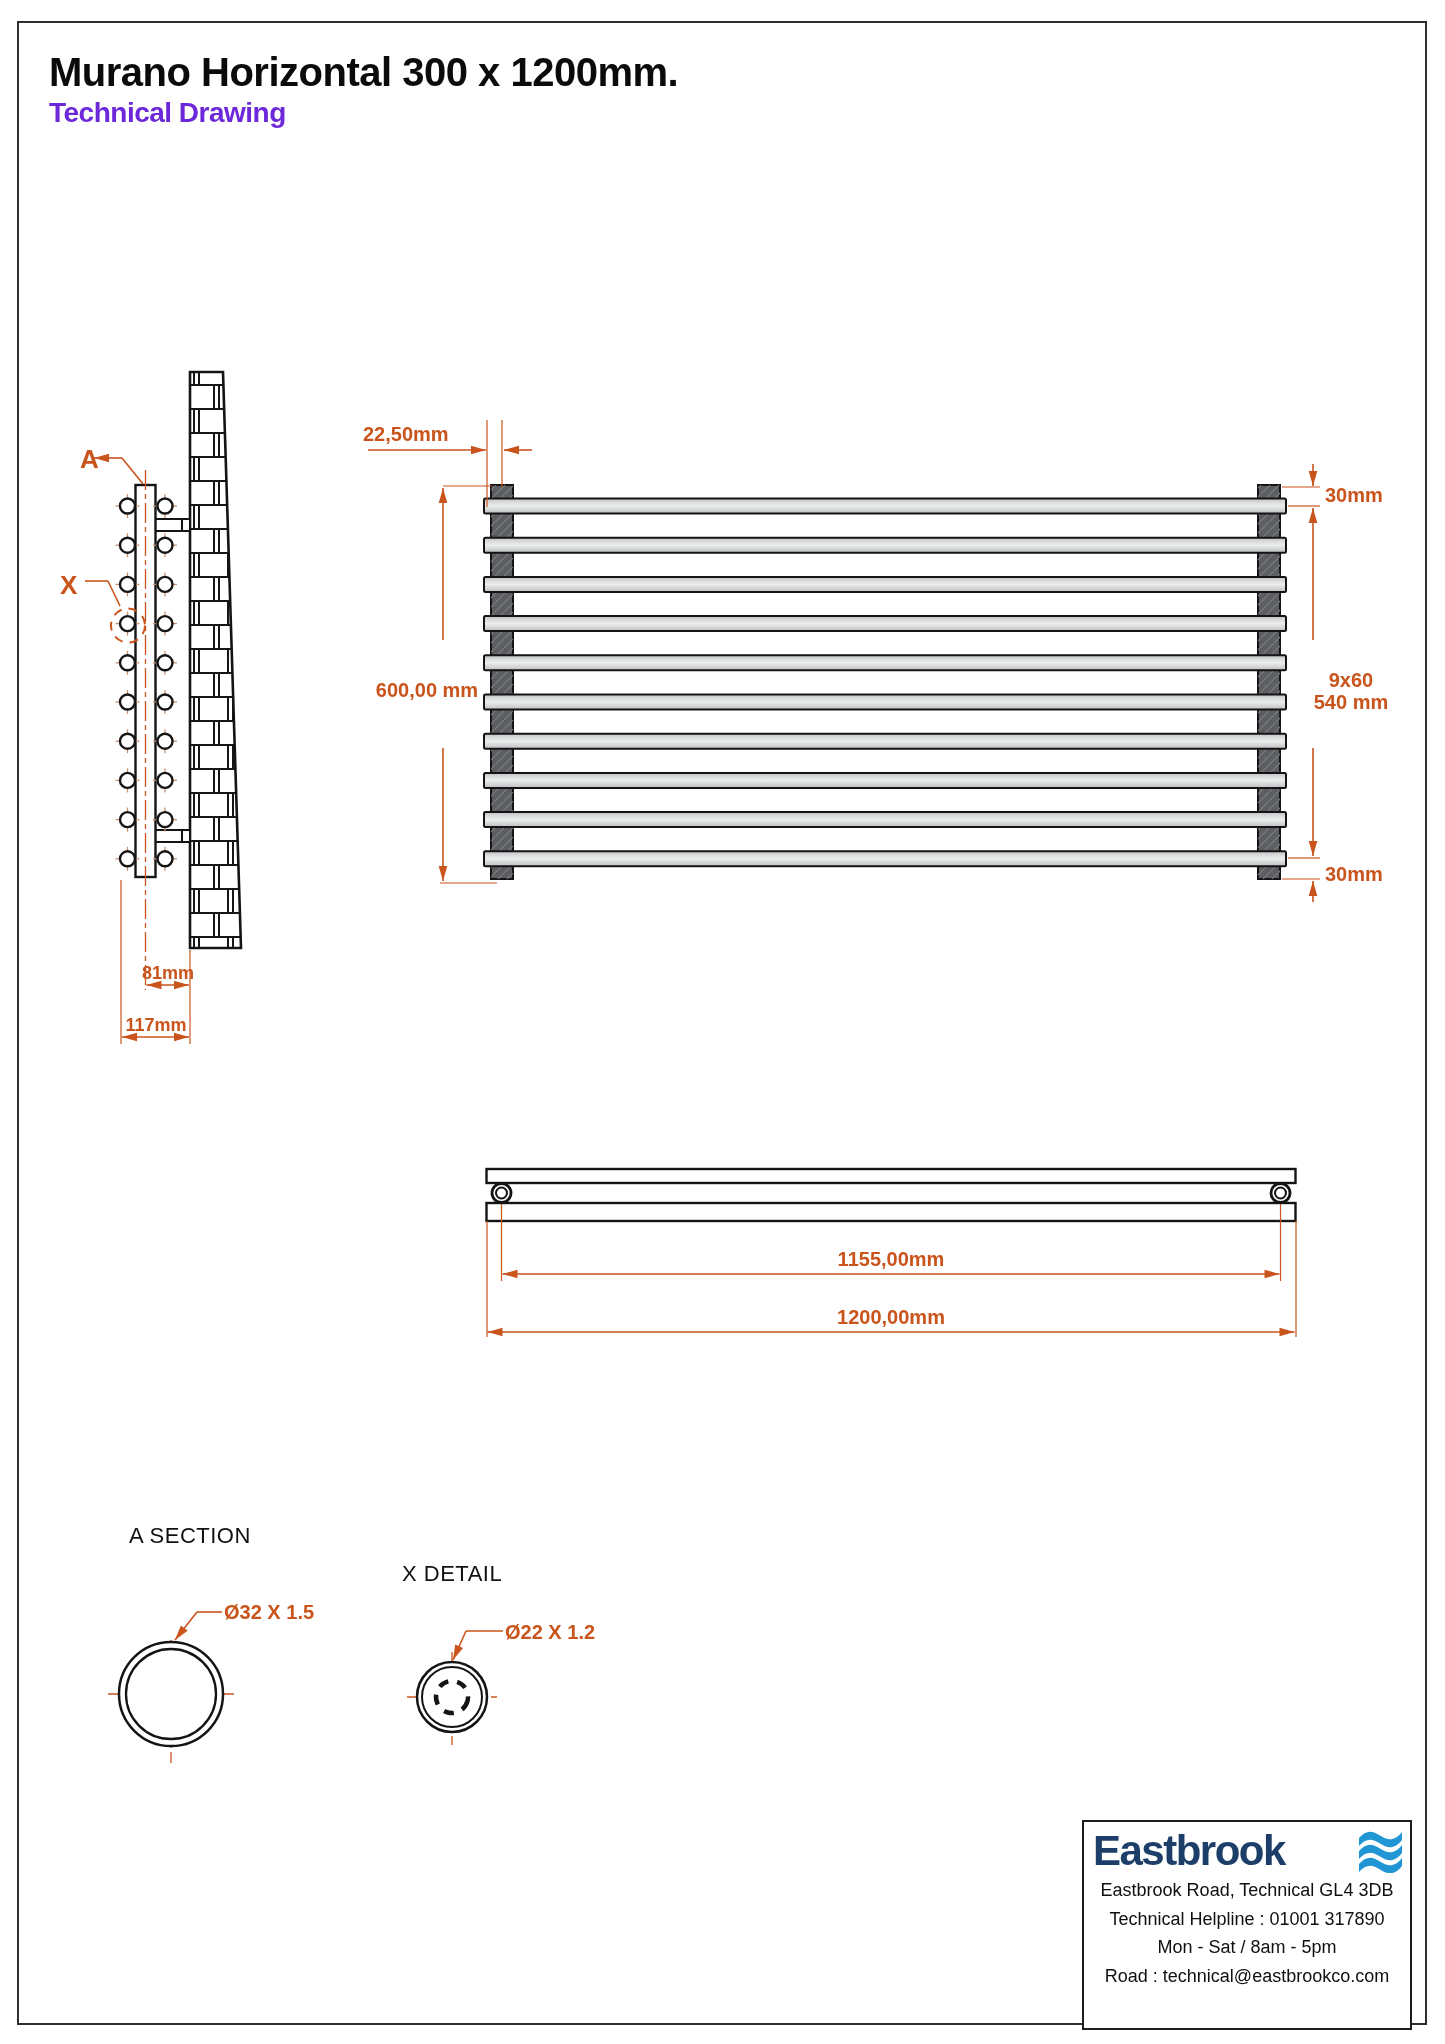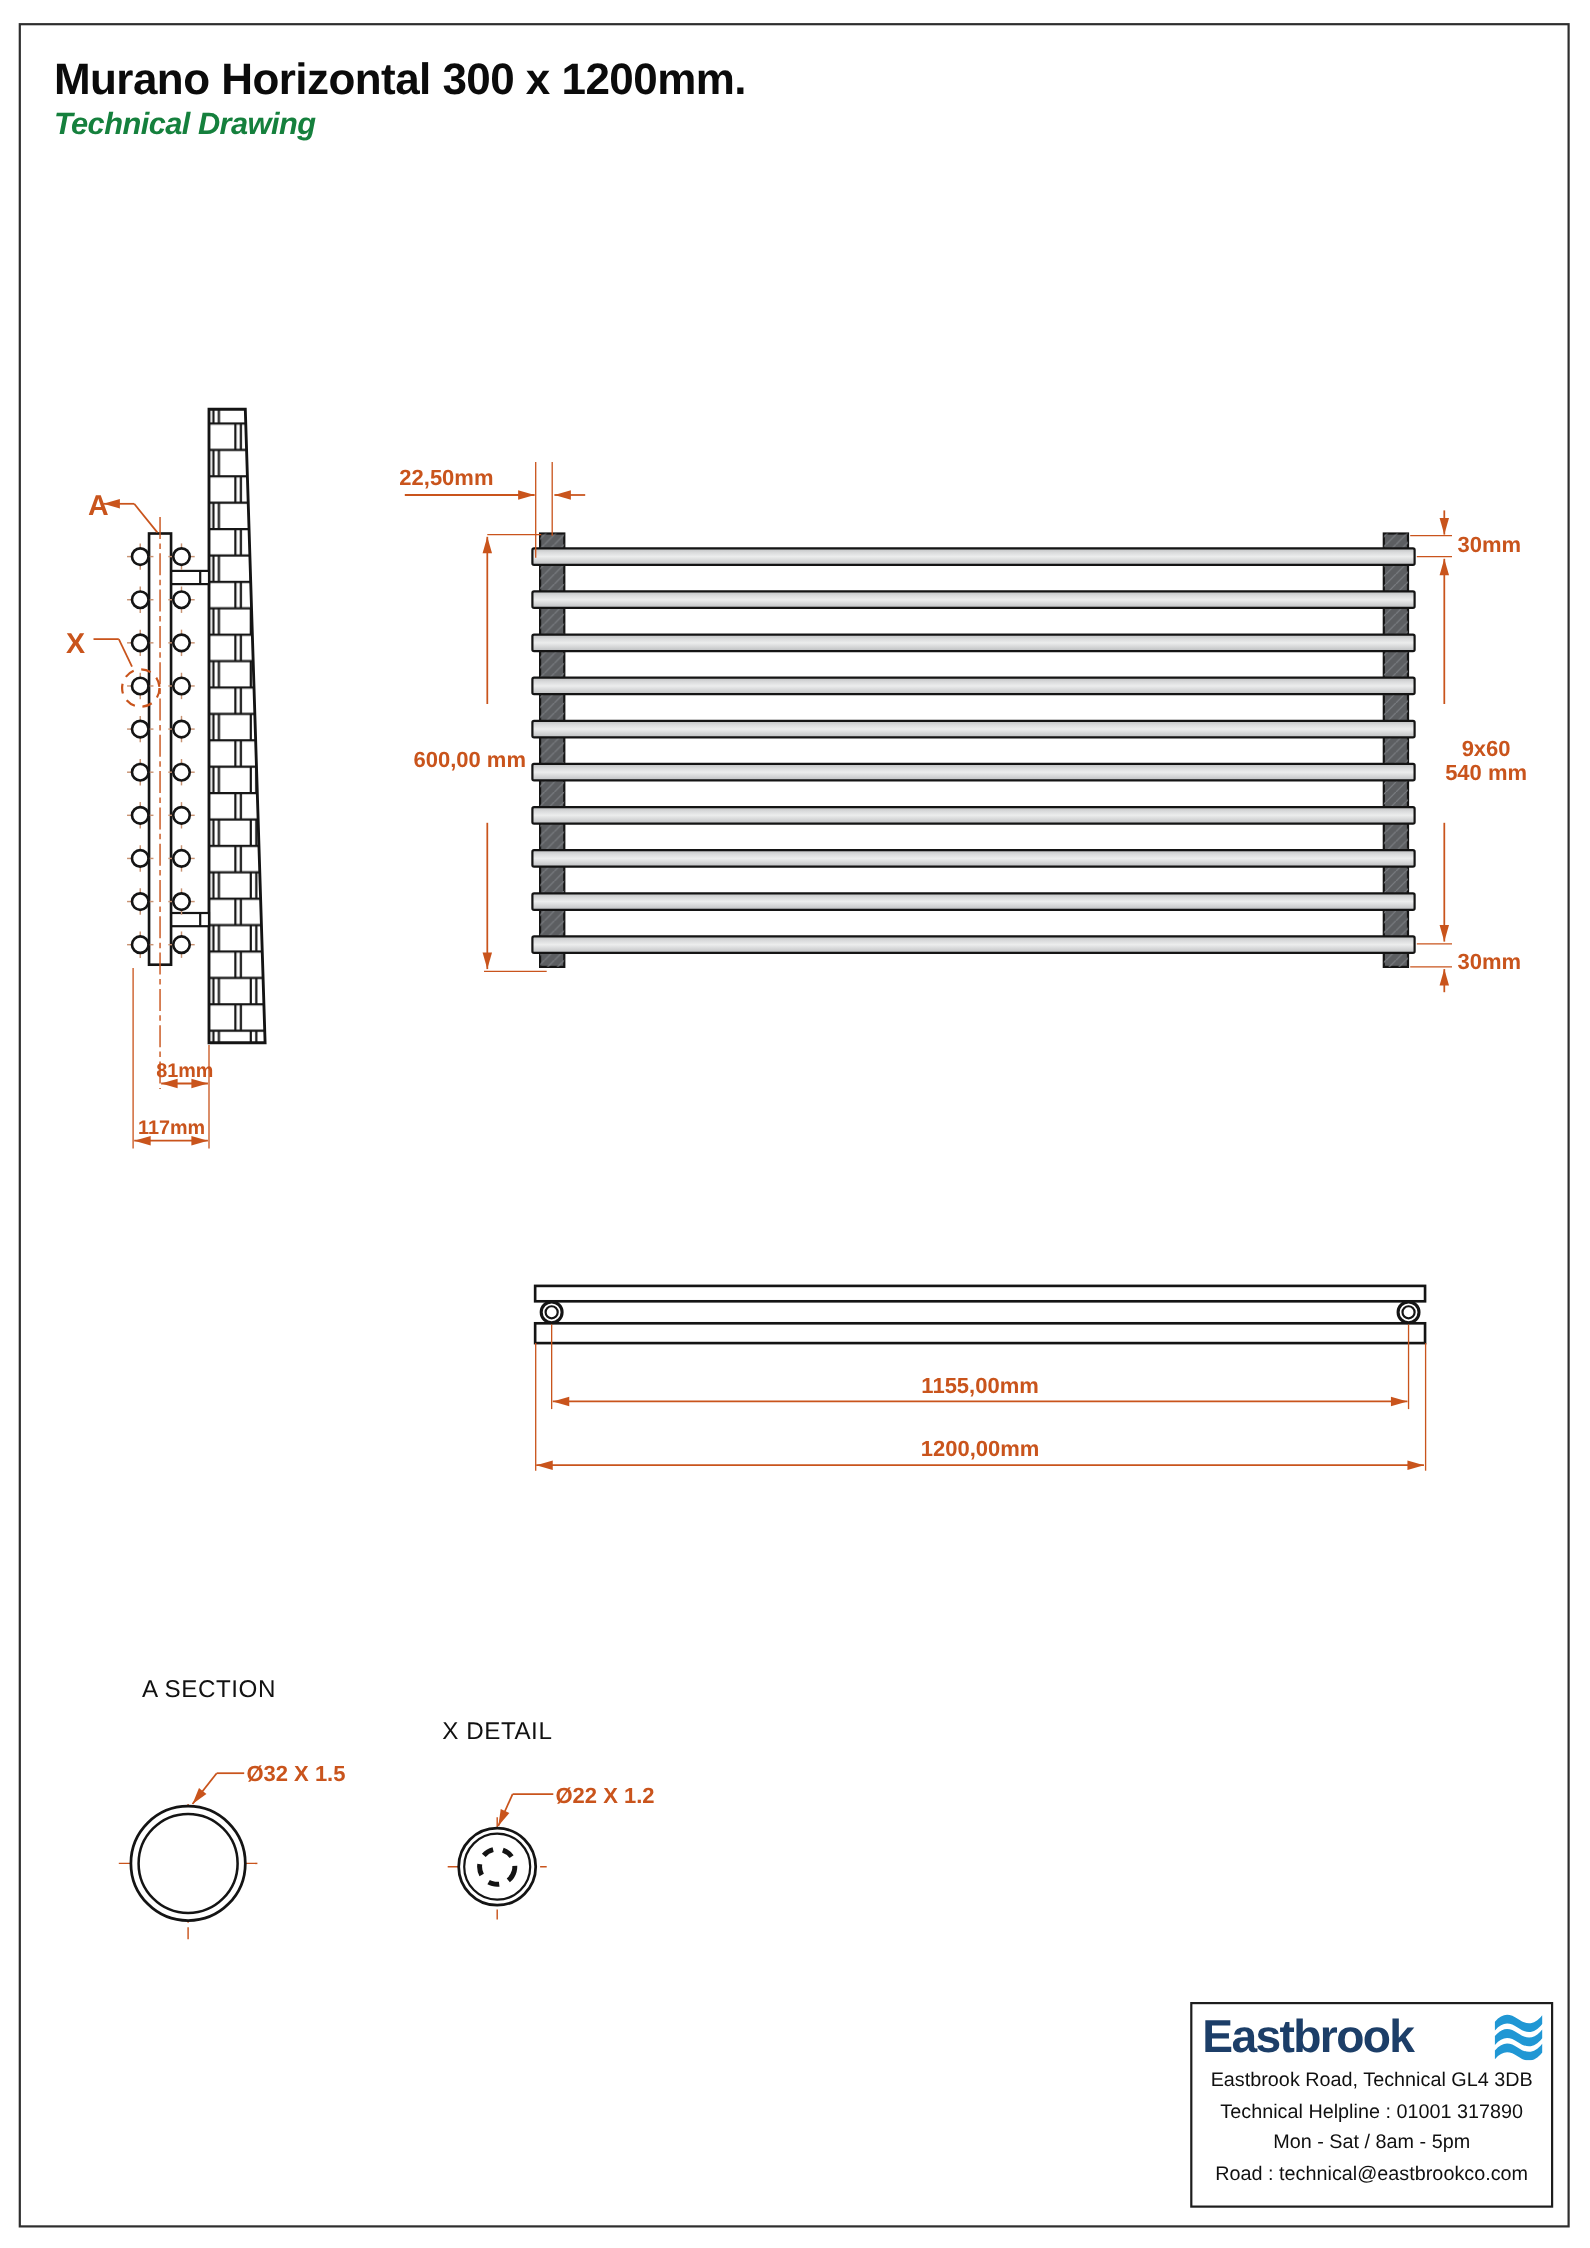"Technical Drawing" .t2 { color: #15803d -> #6d28d9; font-style: italic -> none }
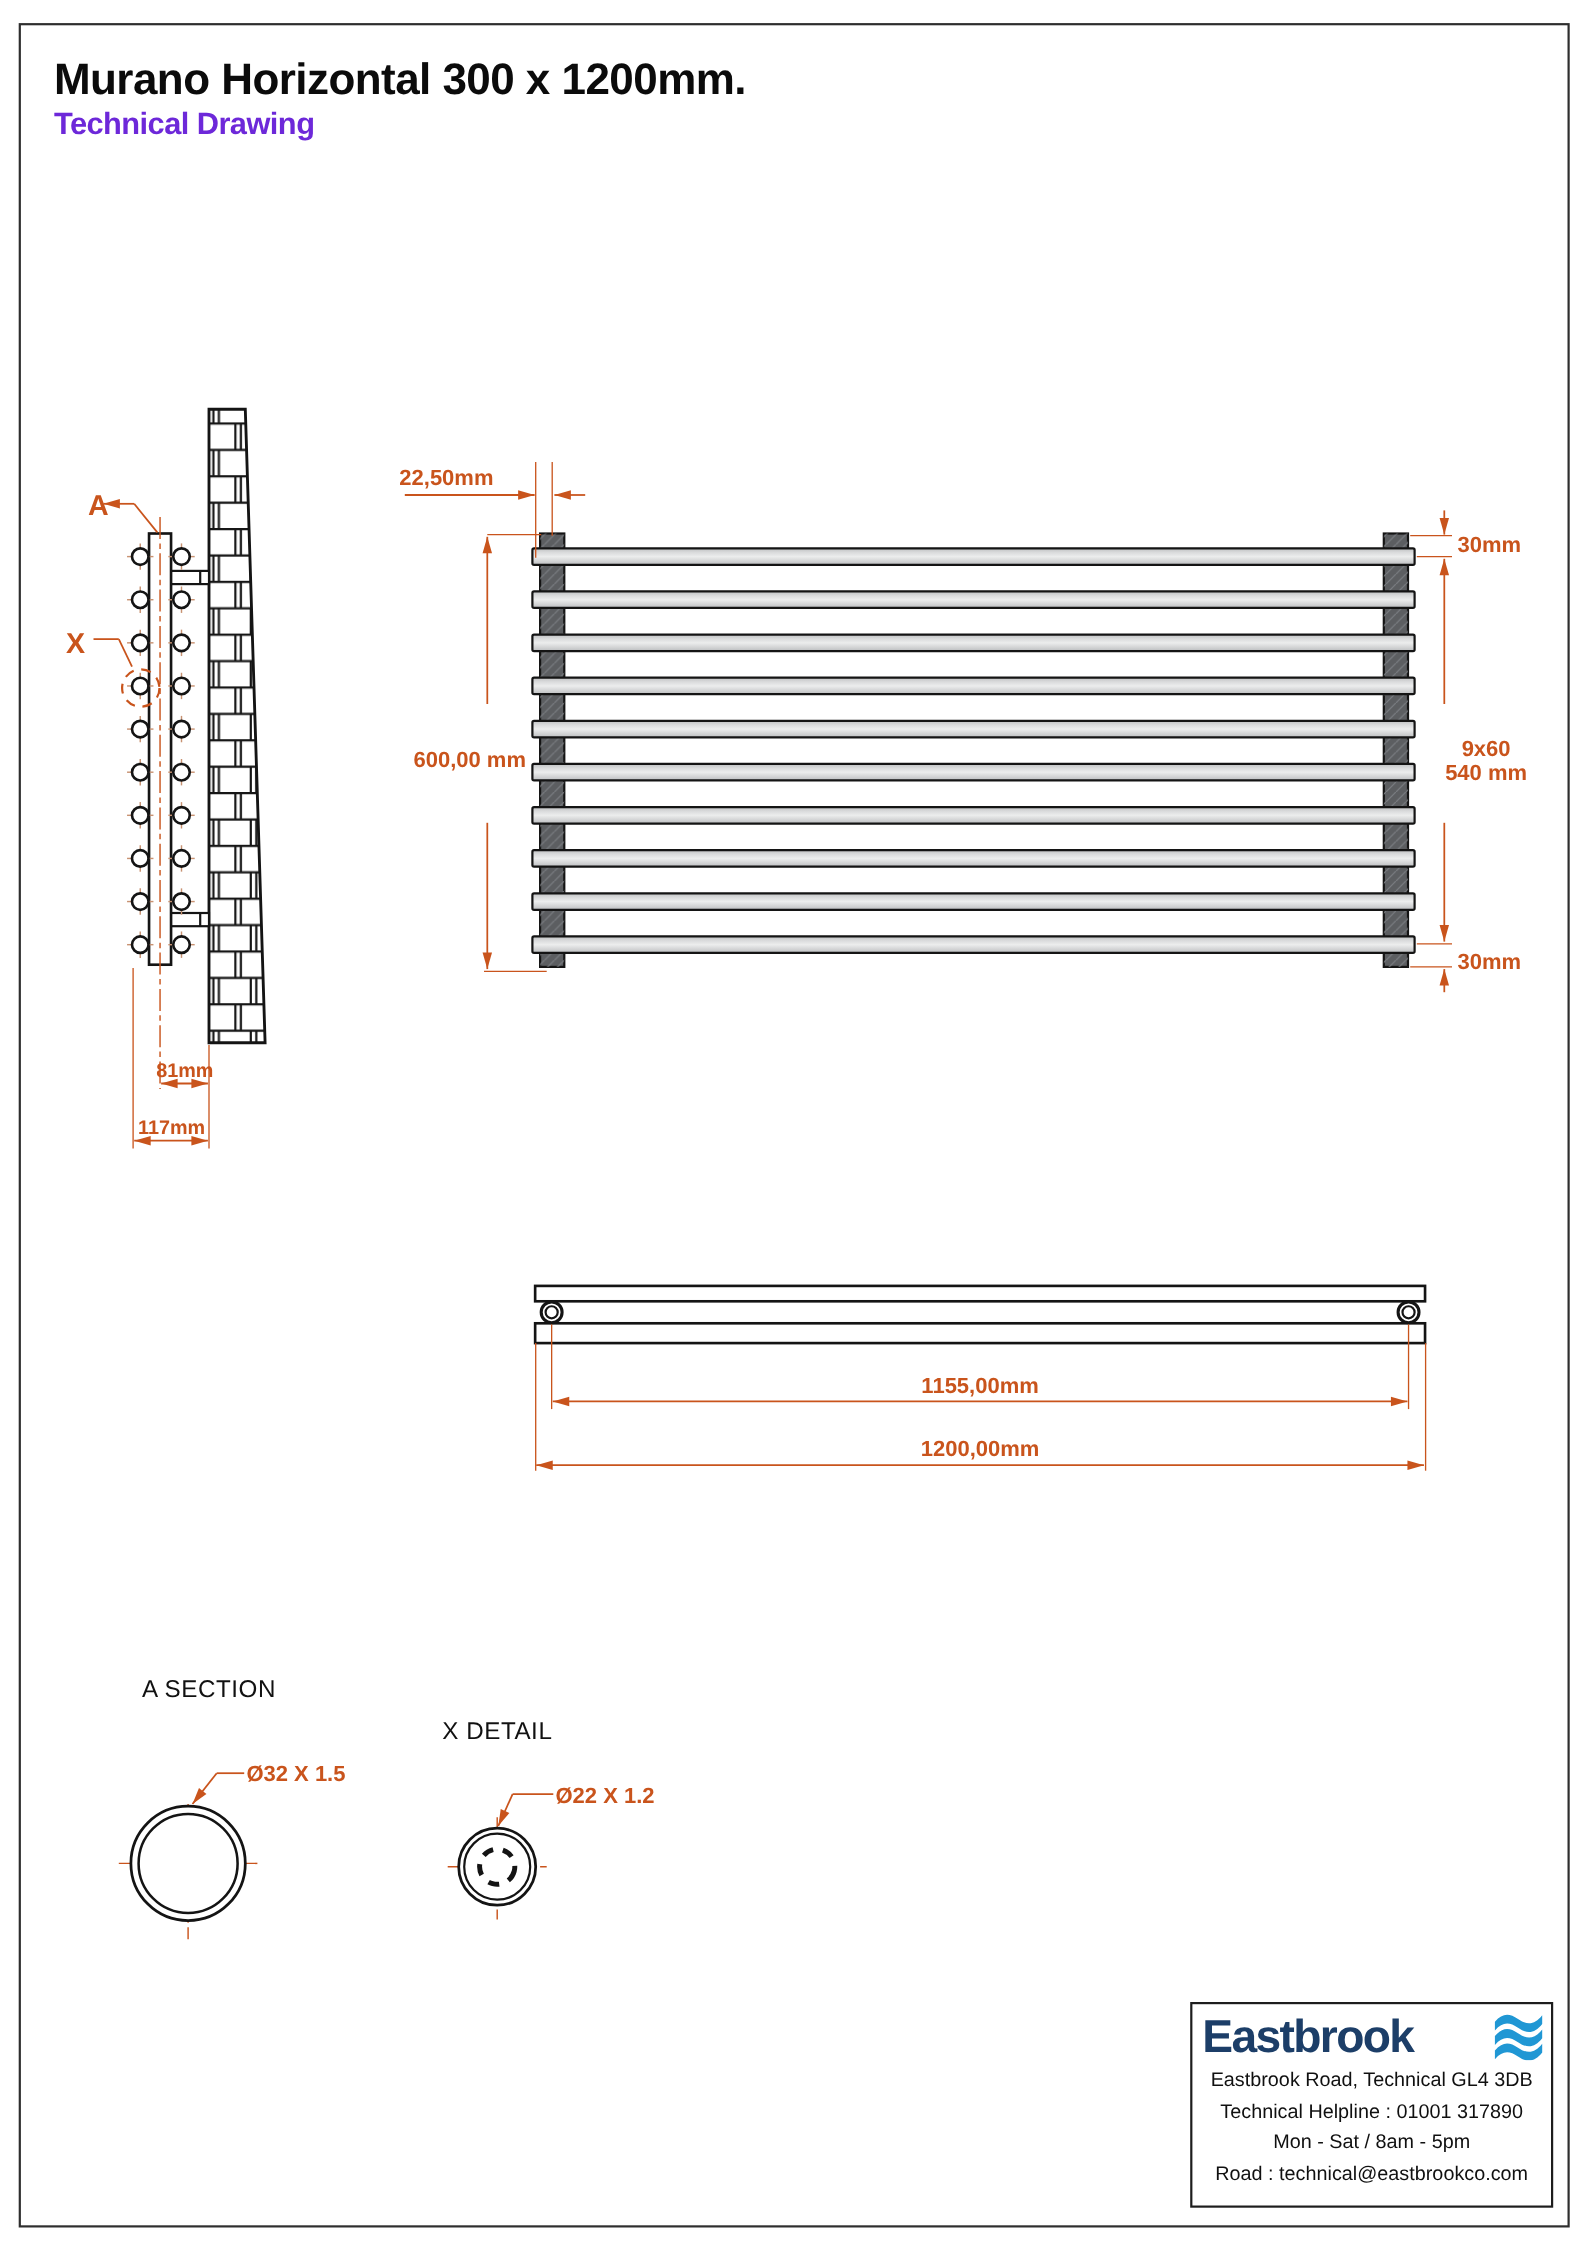"Eastbrook" .footer { height: 187px -> 210px }
